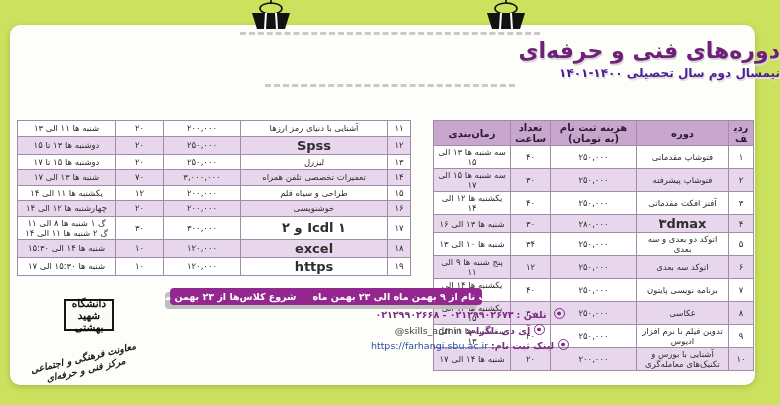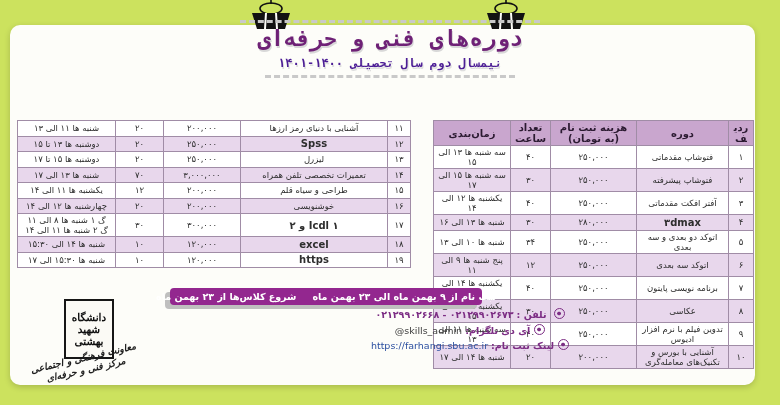"دوره‌های فنی و حرفه‌ای" .header { font-family: Liberation Mono, monospace -> none; text-align: center -> none; top: 20px -> 32px }
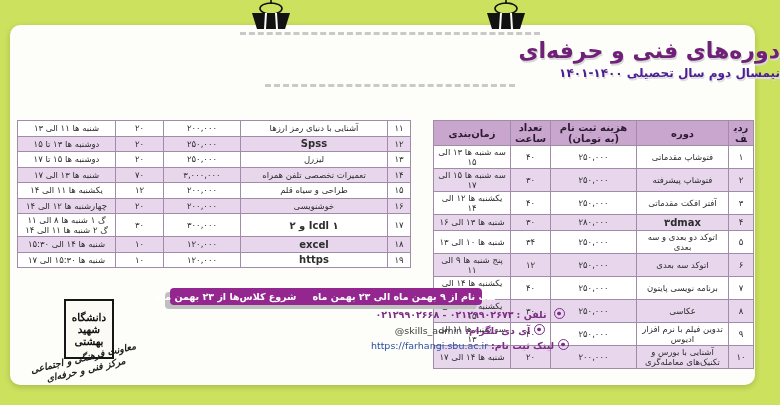"Spss" .tbl td.latin { font-size: 10px -> 13px }
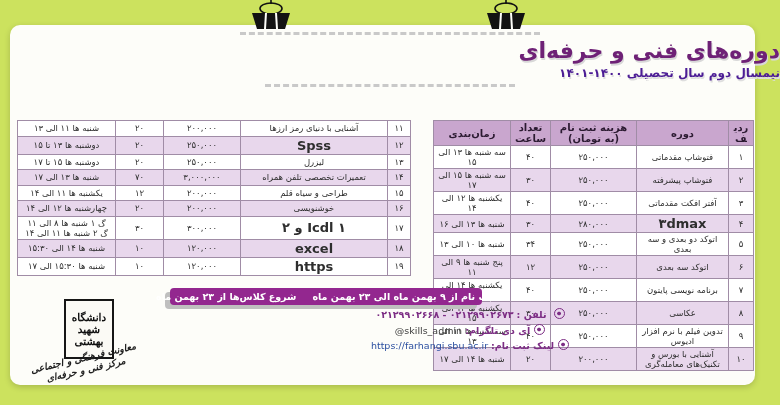"دانشگاه" .stamp { height: 60px -> 32px }
